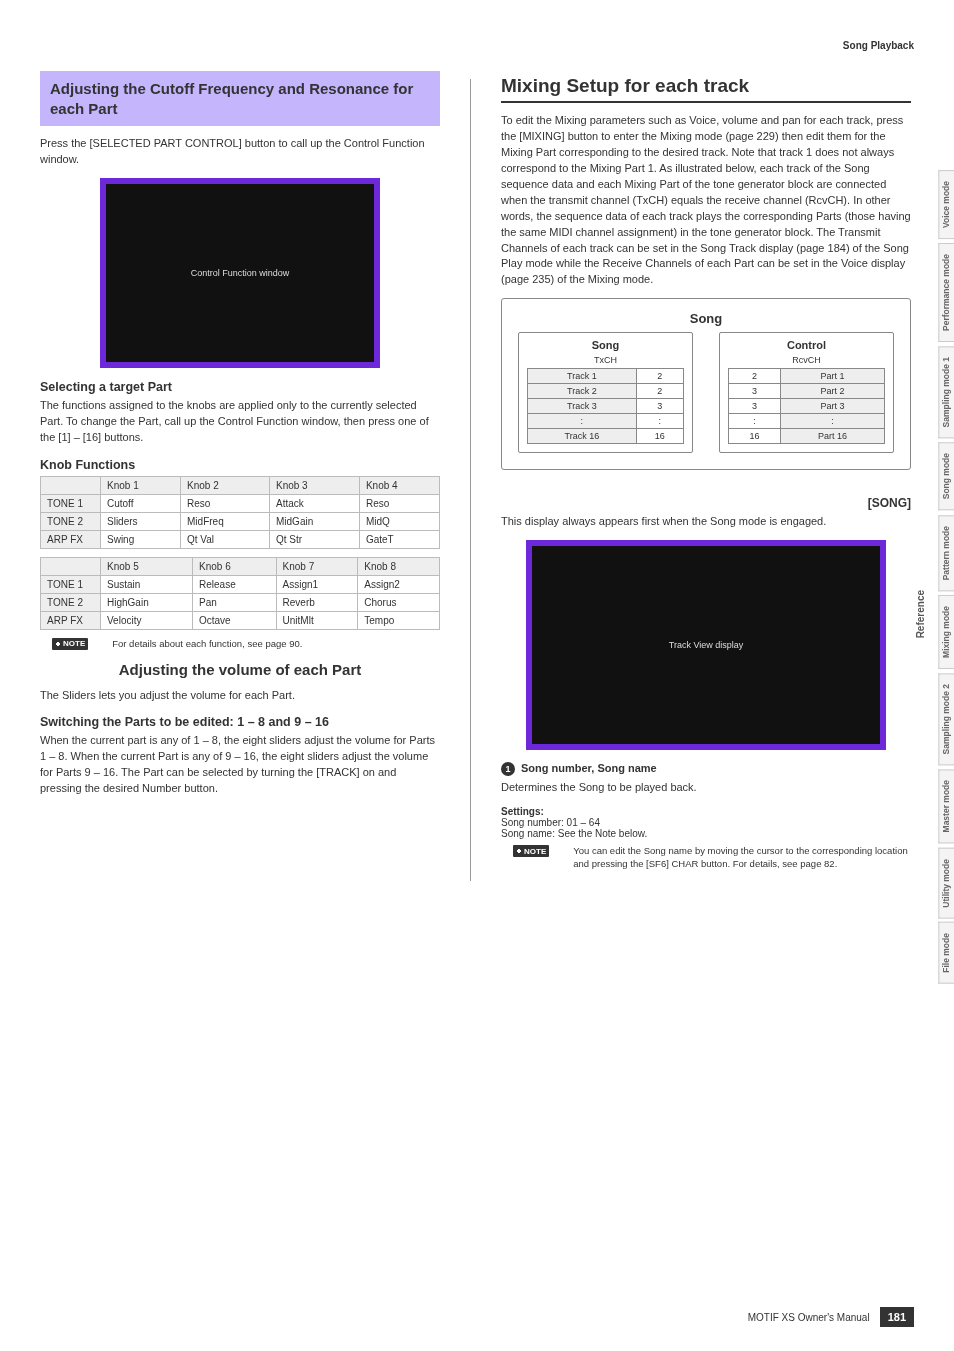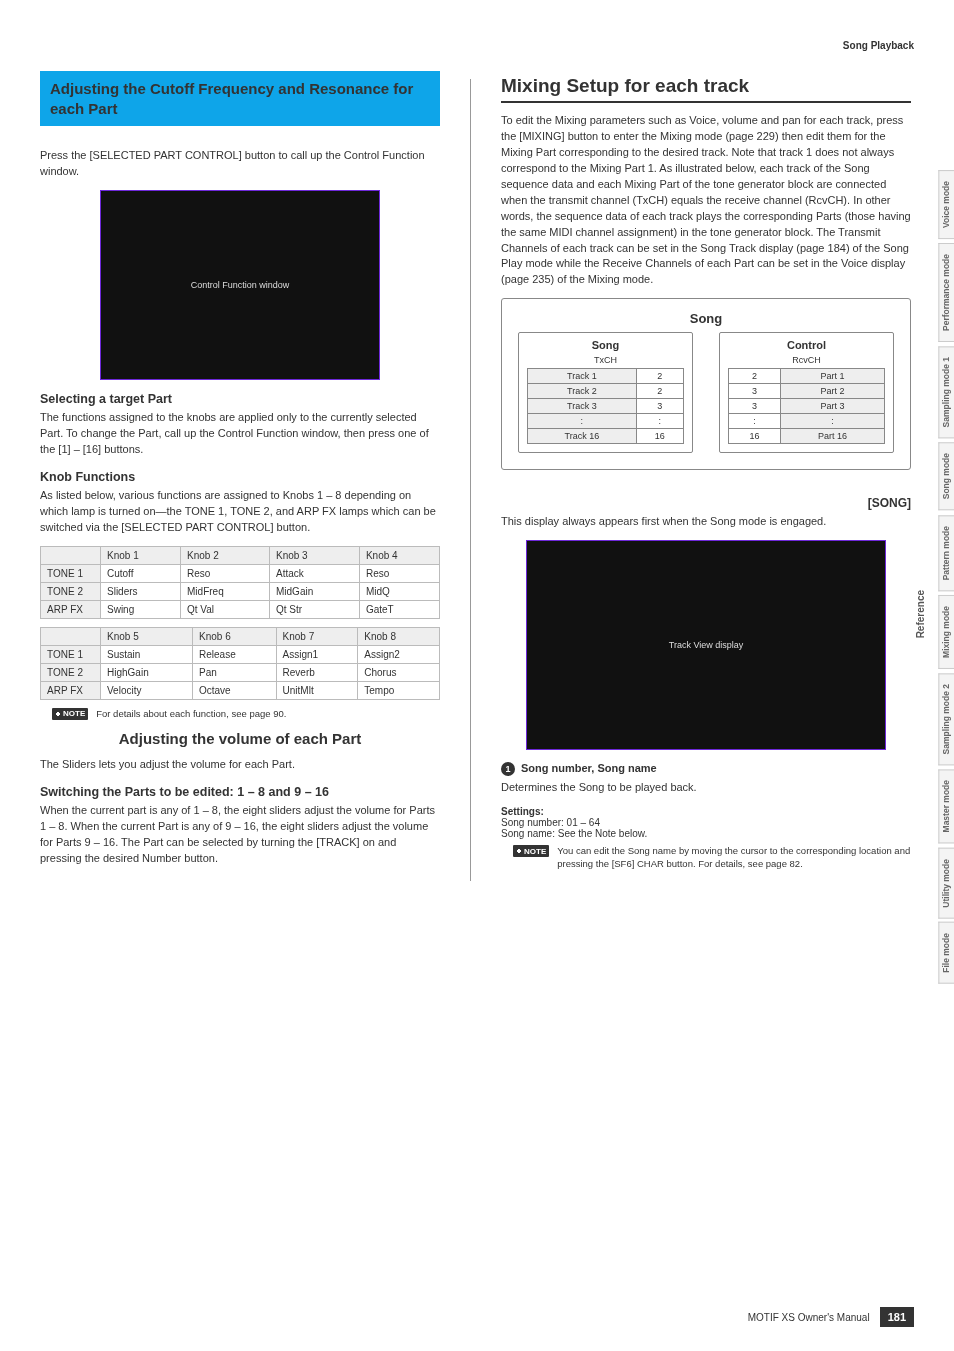"Adjusting the Cutoff Frequency and" .h-gray { background: #0ea5e9 -> #c4b5fd; margin-bottom: 22px -> 10px }
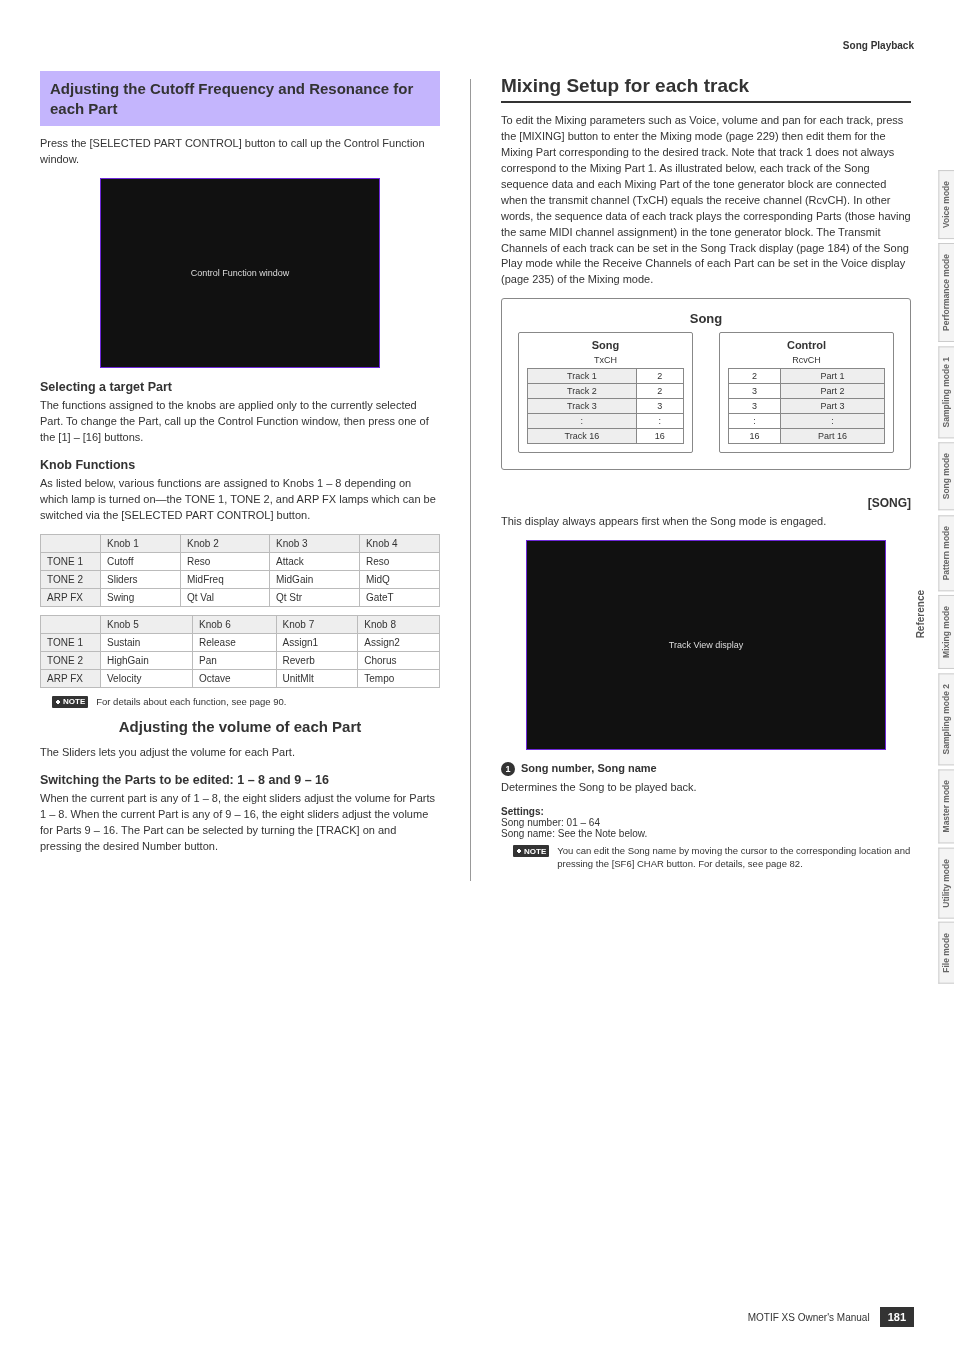"Control Function window" .img-ph { border: 1px solid #6d28d9 -> 6px solid #6d28d9 }
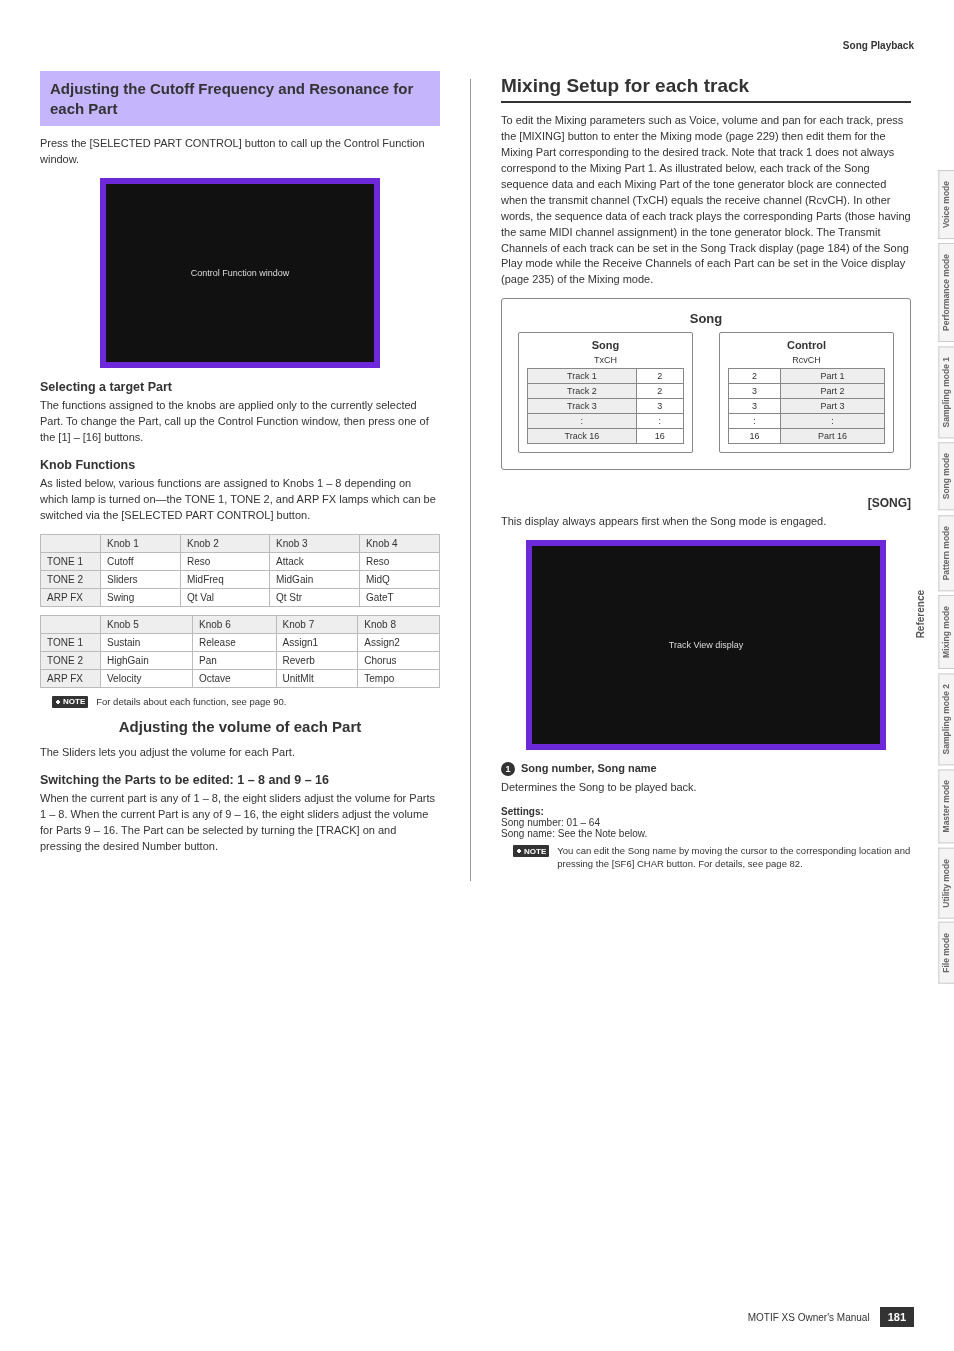"As listed below, various functions" p { html: <p>As listed below, various functions are assigned to Knobs 1 – 8 depending on which lamp is turned on—the TONE 1, TONE 2, and ARP FX lamps which can be switched via the [SELECTED PART CONTROL] button.</p> -> none }
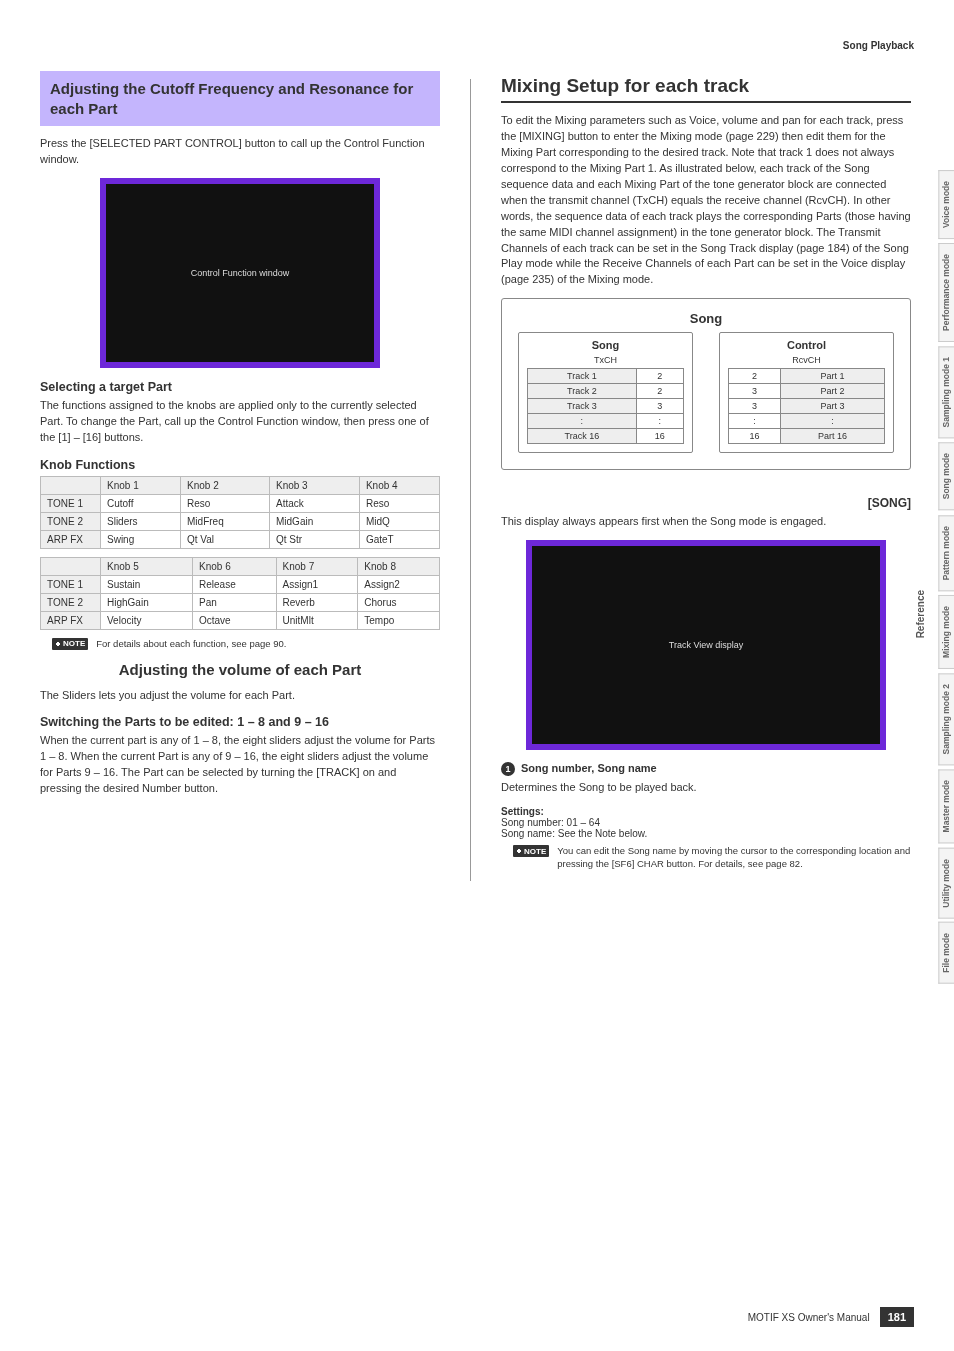"NOTE" .note-row { gap: 8px -> 24px }
